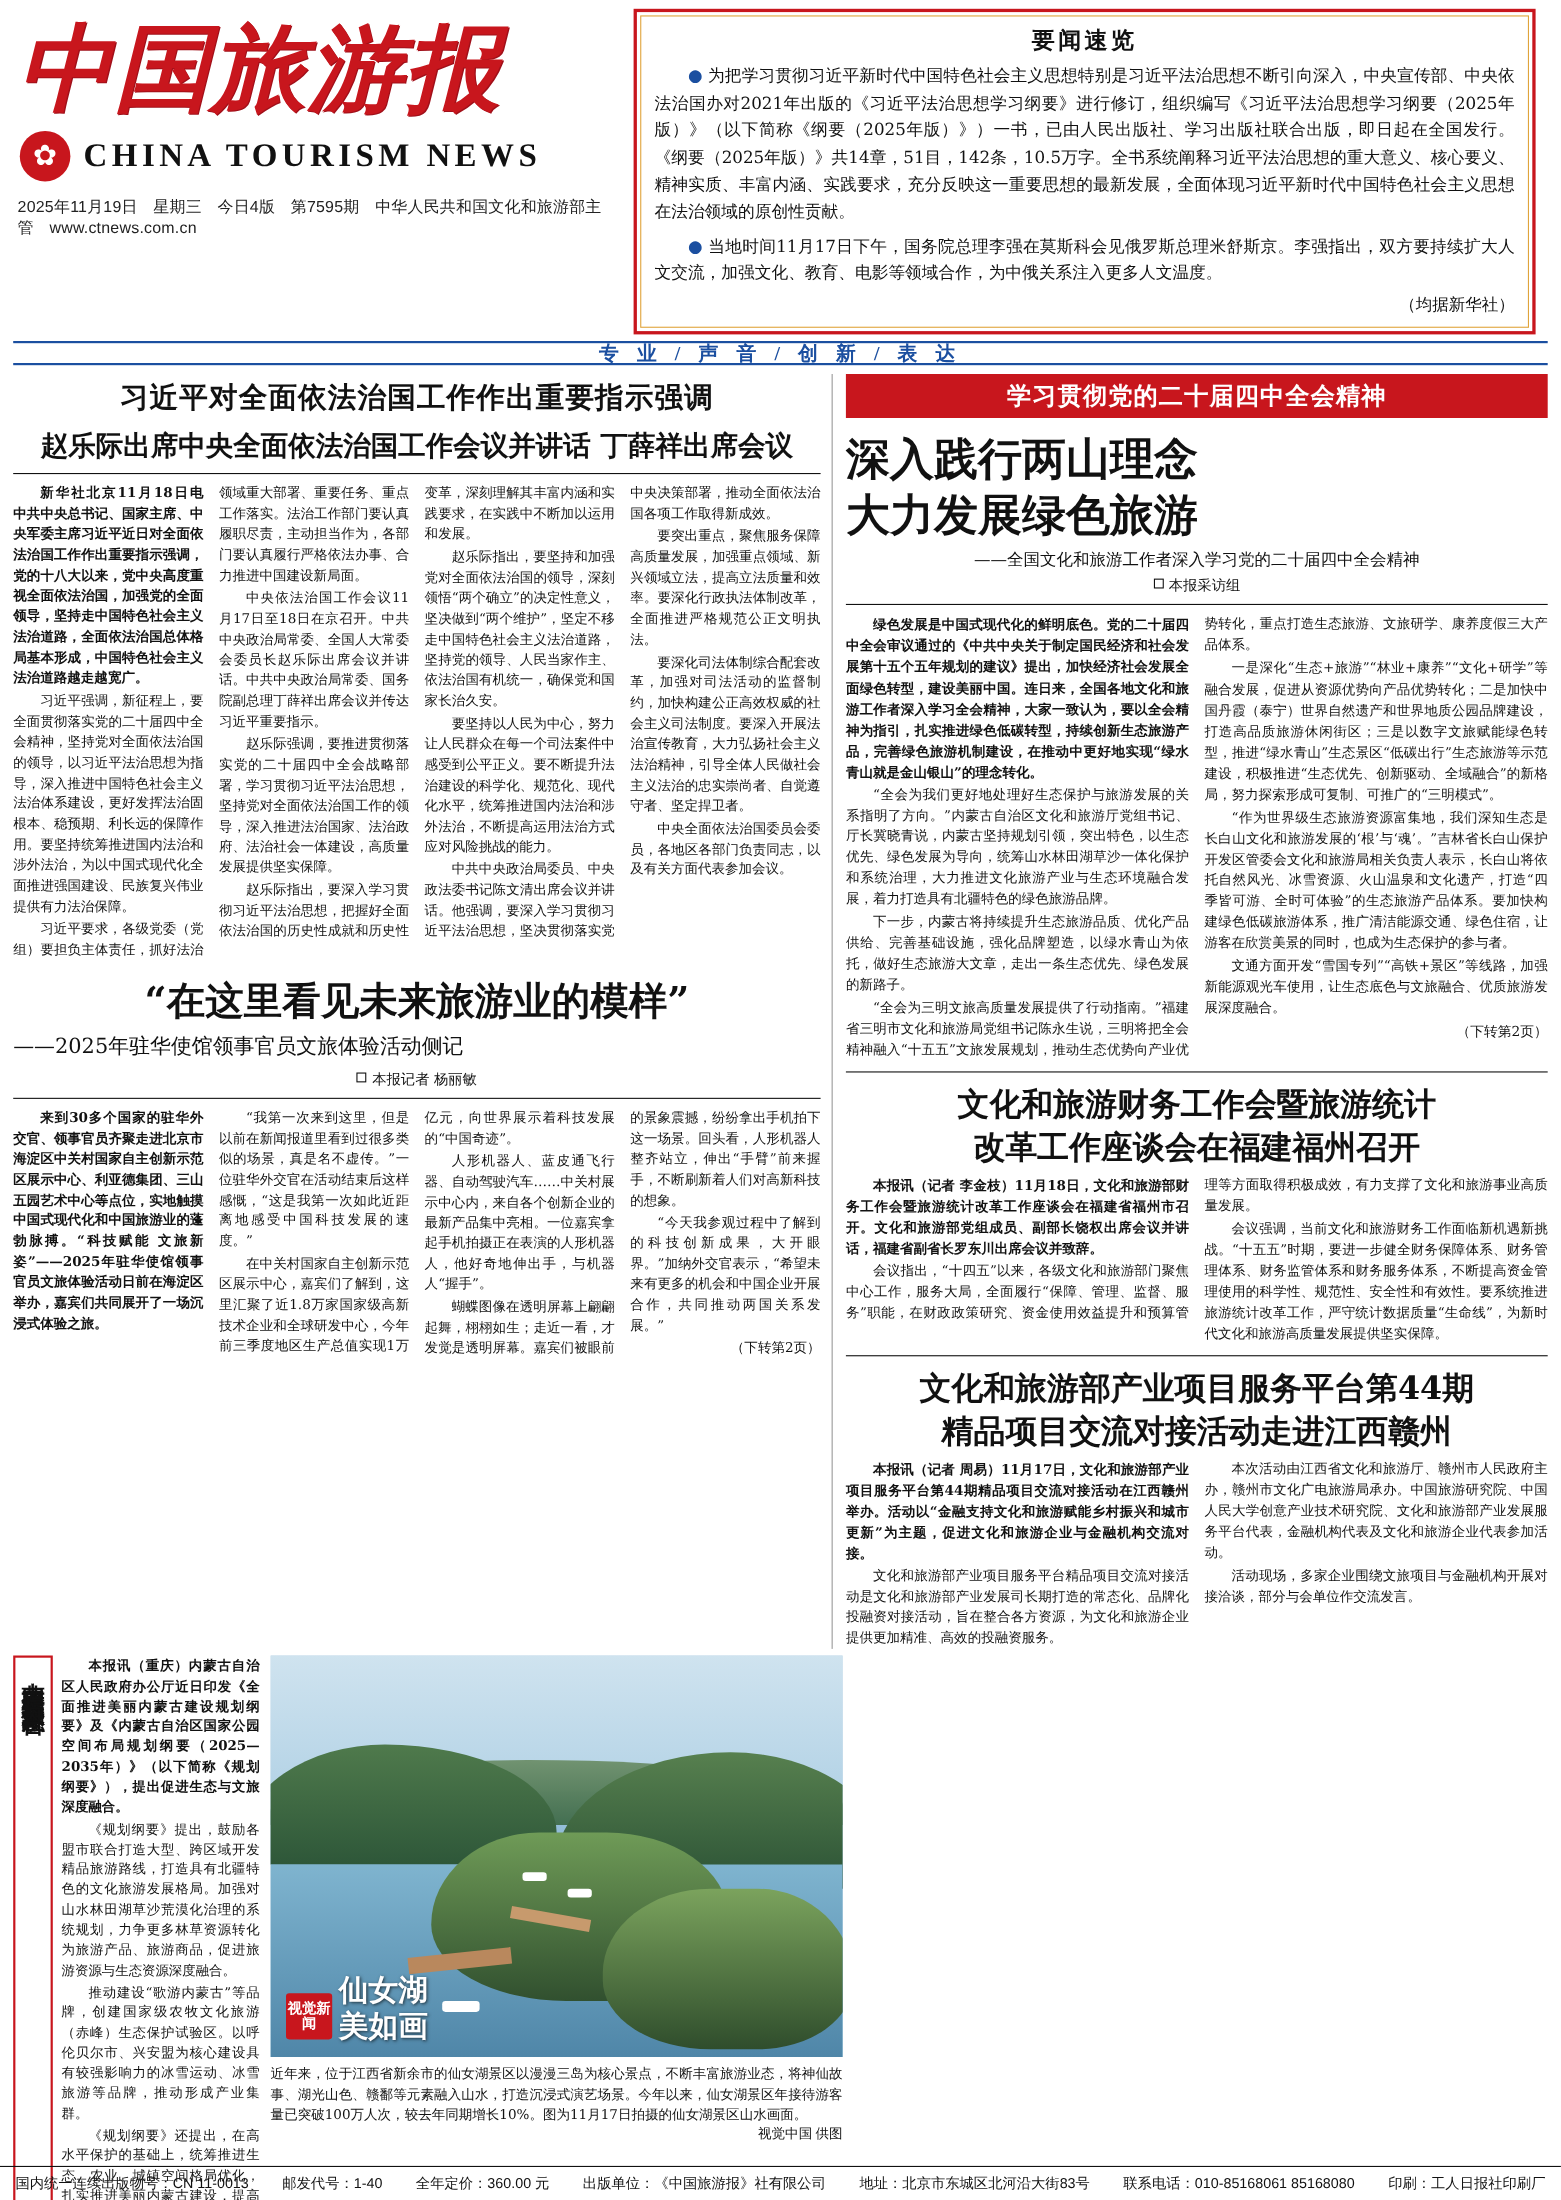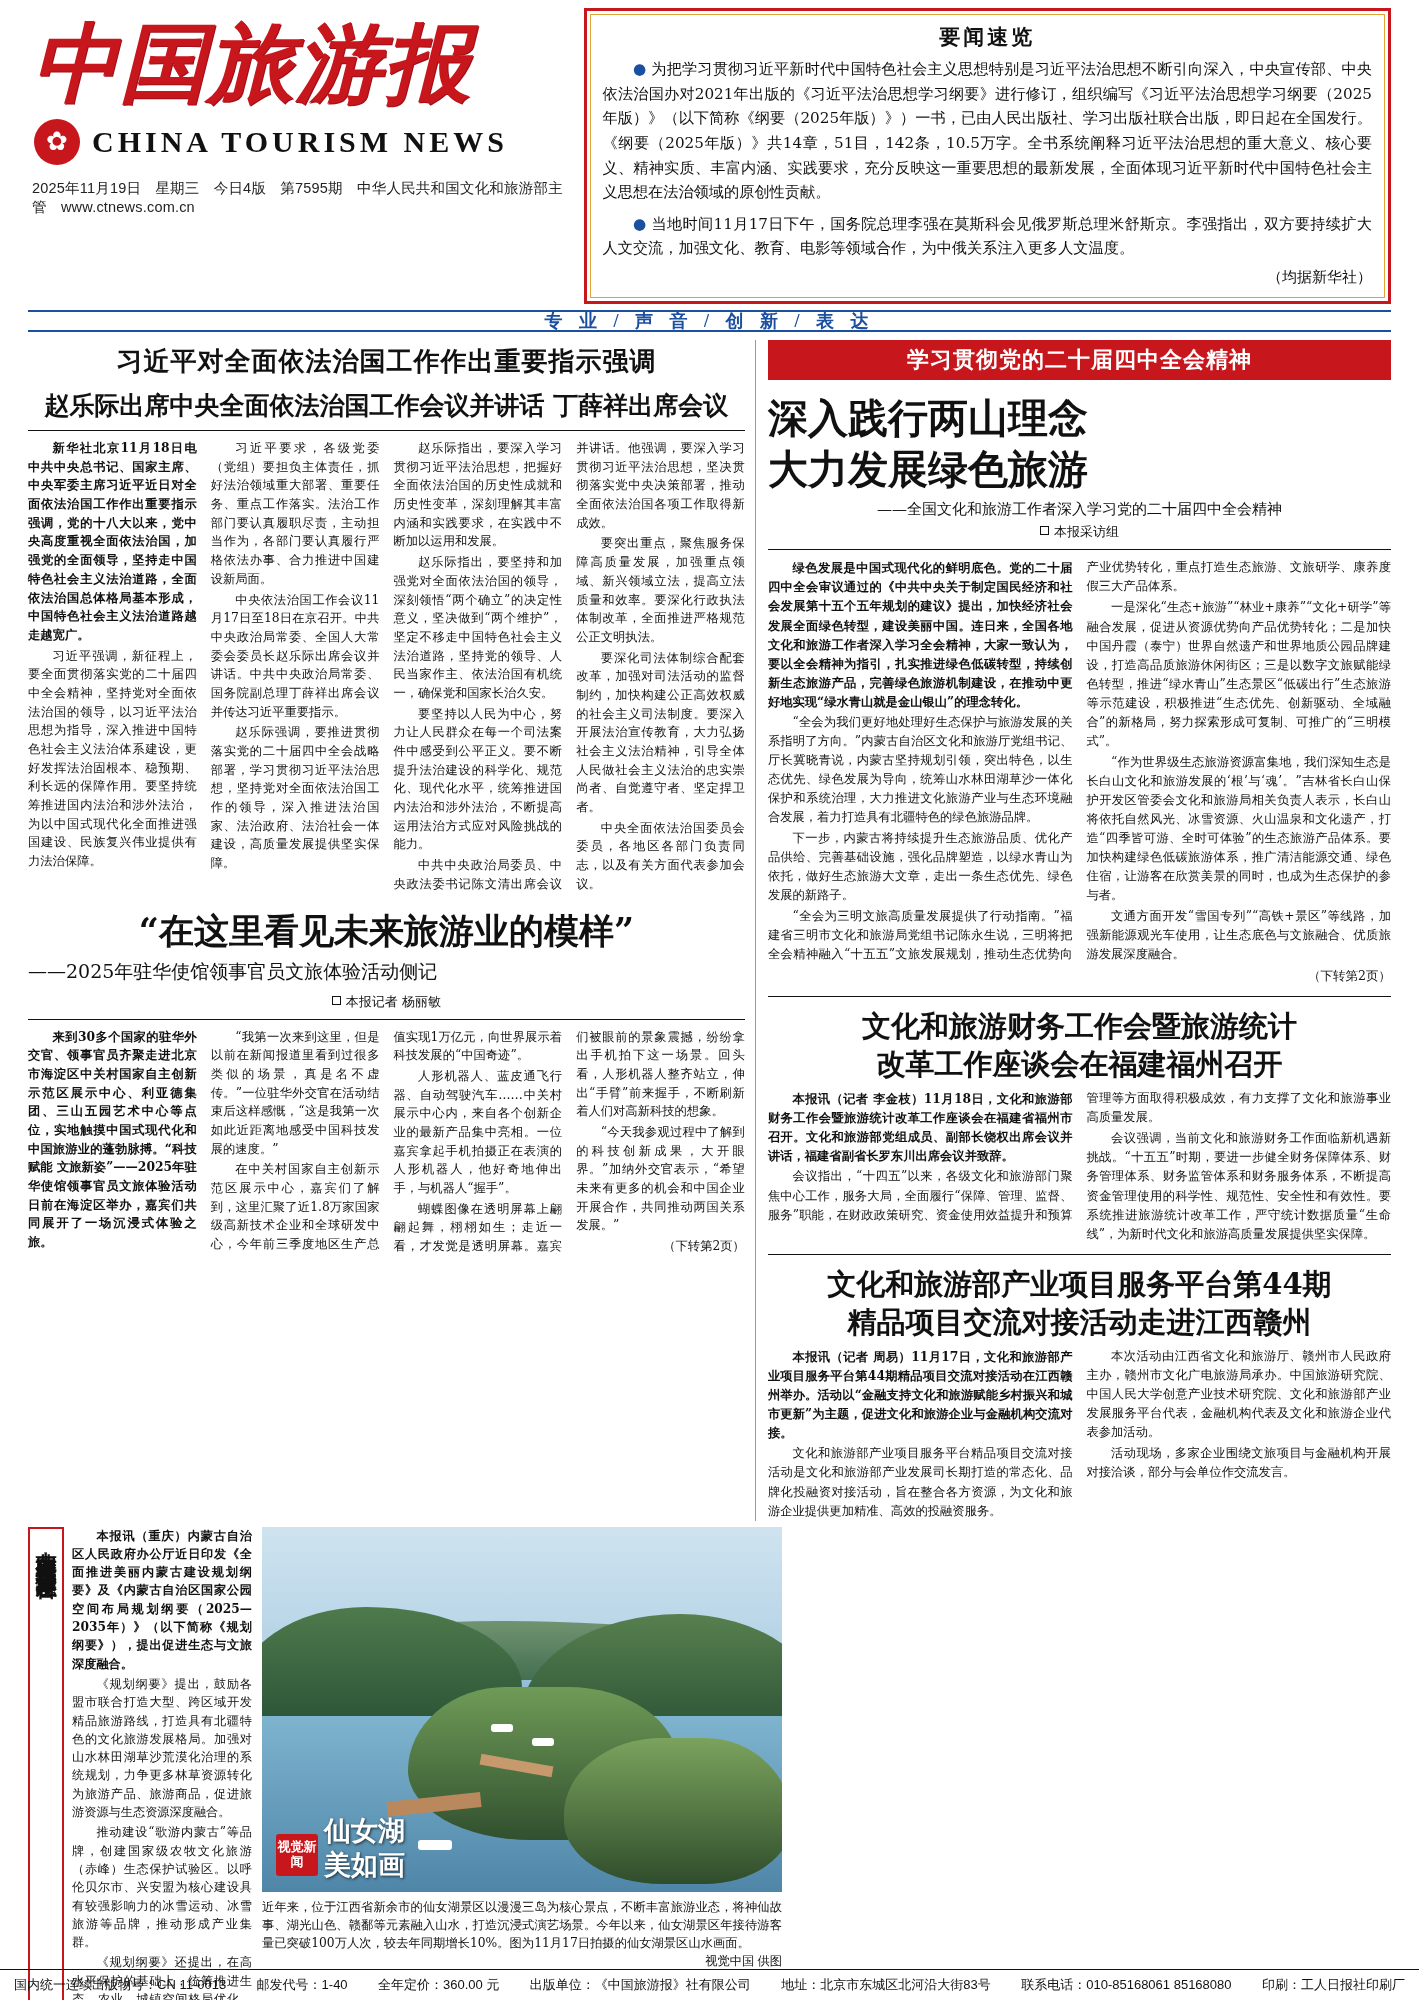"中国旅游报" .page { padding: 0 22px -> 0 6px }
